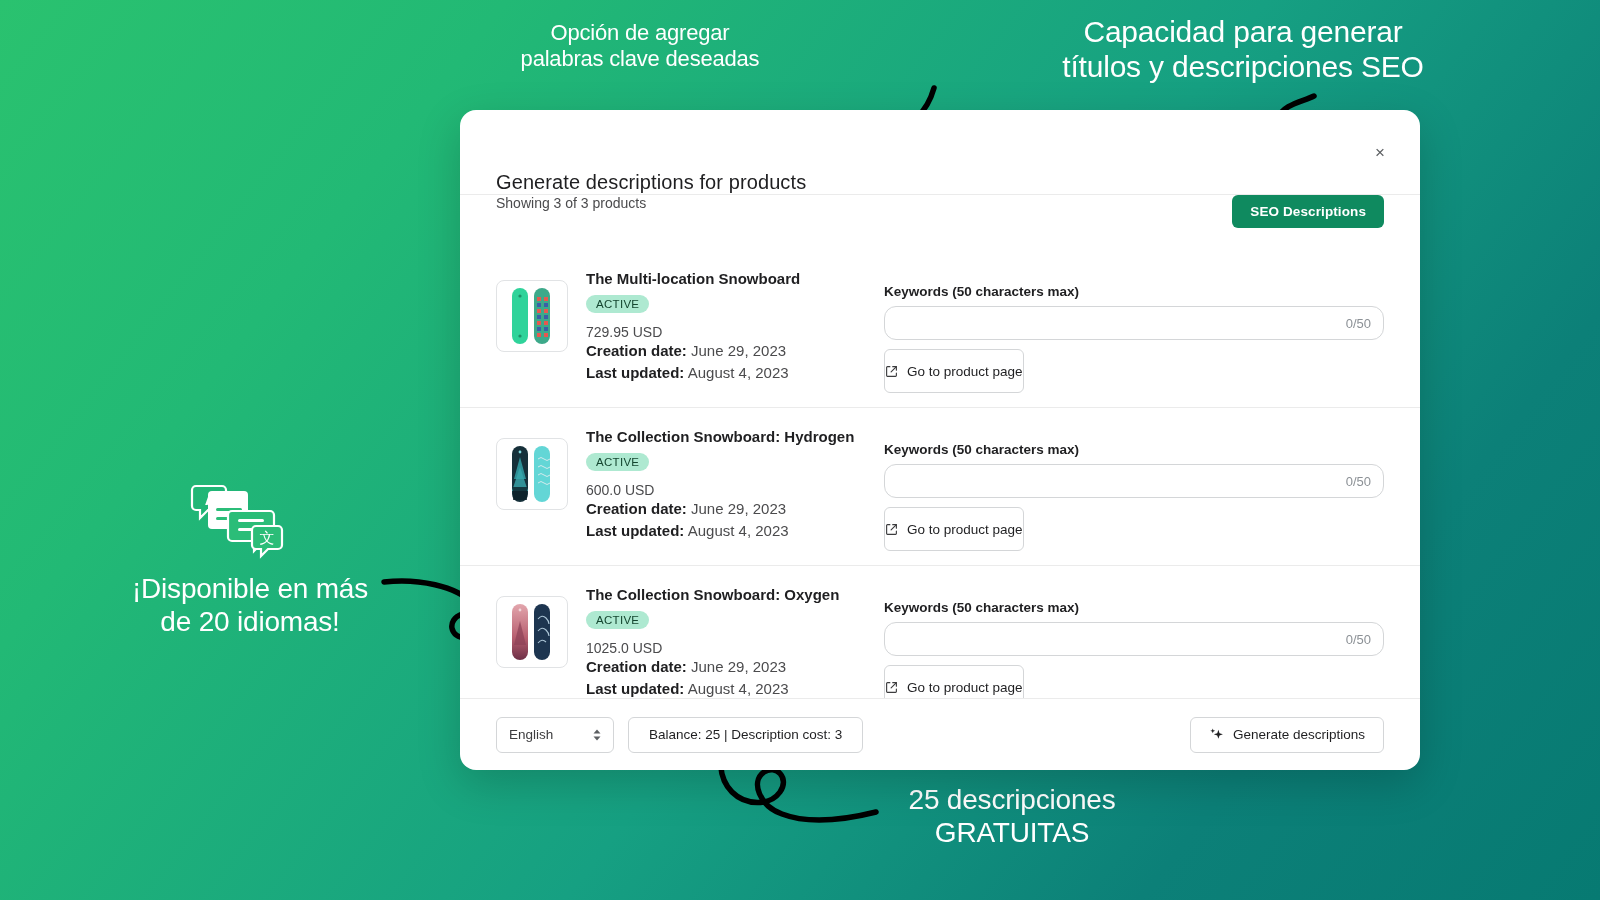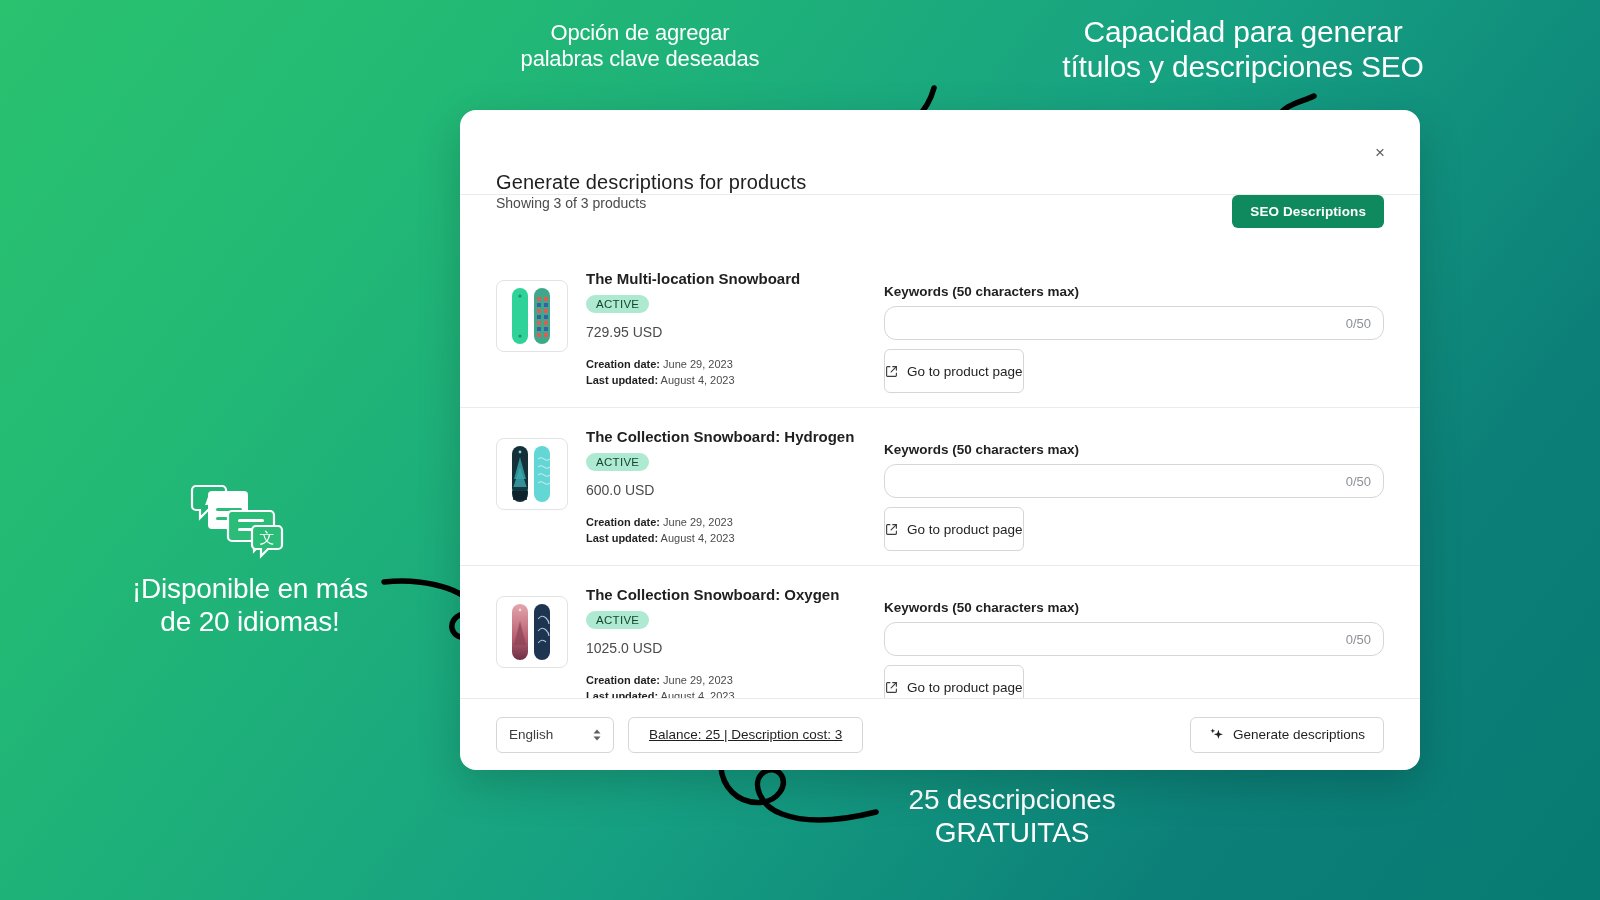"Creation date: June 29, 2023" .meta { font-size: 11px -> 15px; margin-top: 16px -> none }
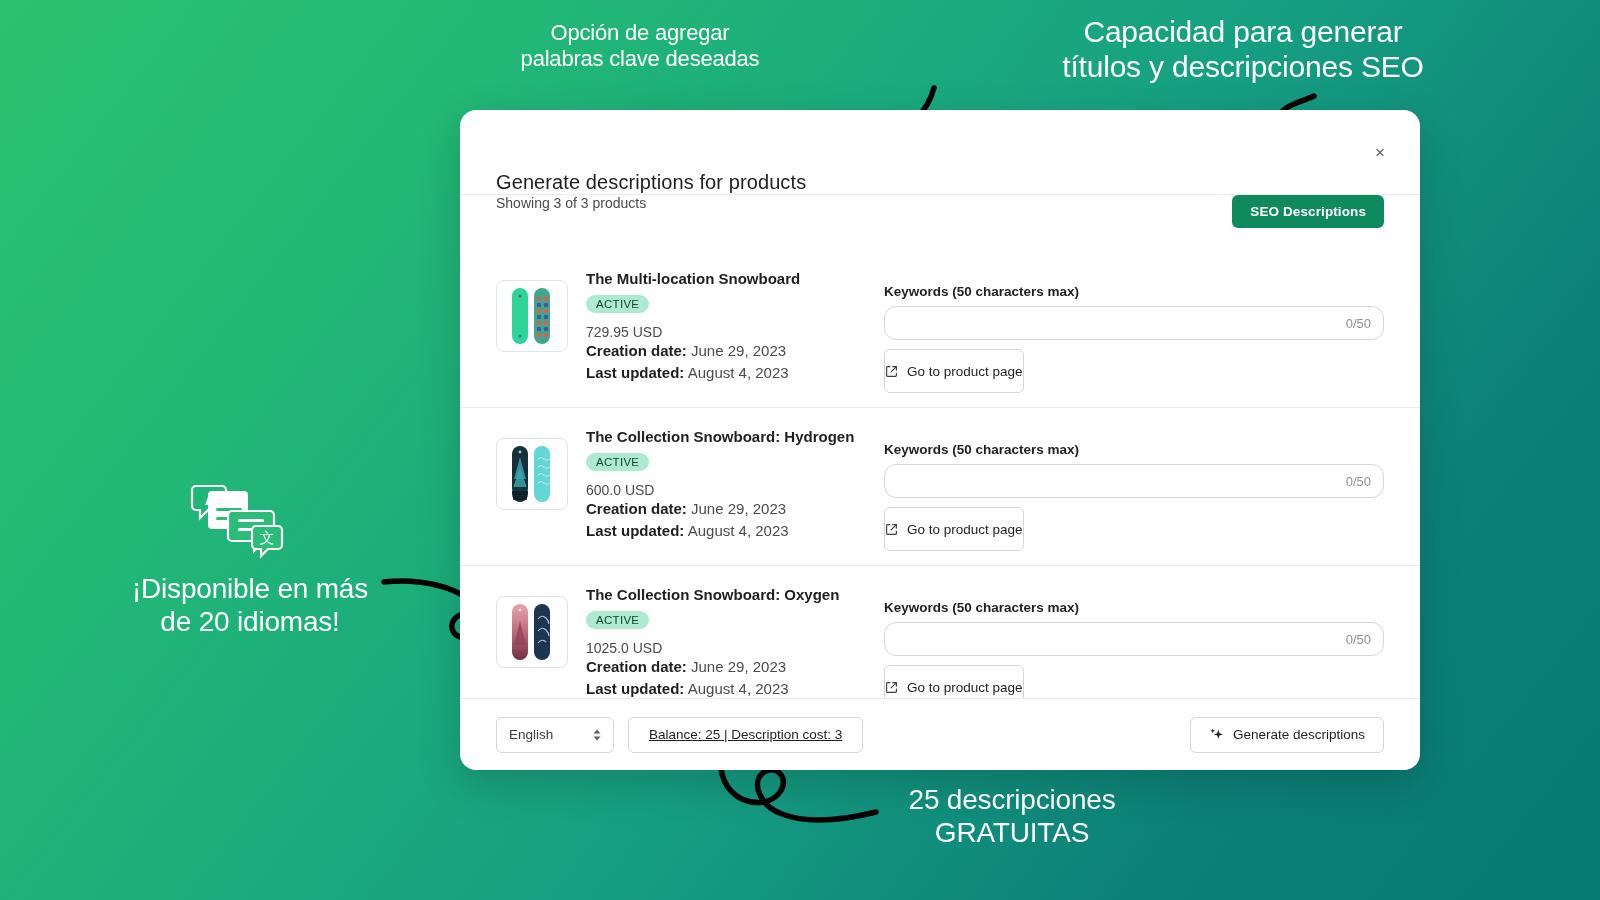"Balance: 25 | Description cost:" .balance-btn { text-decoration: underline -> none }
